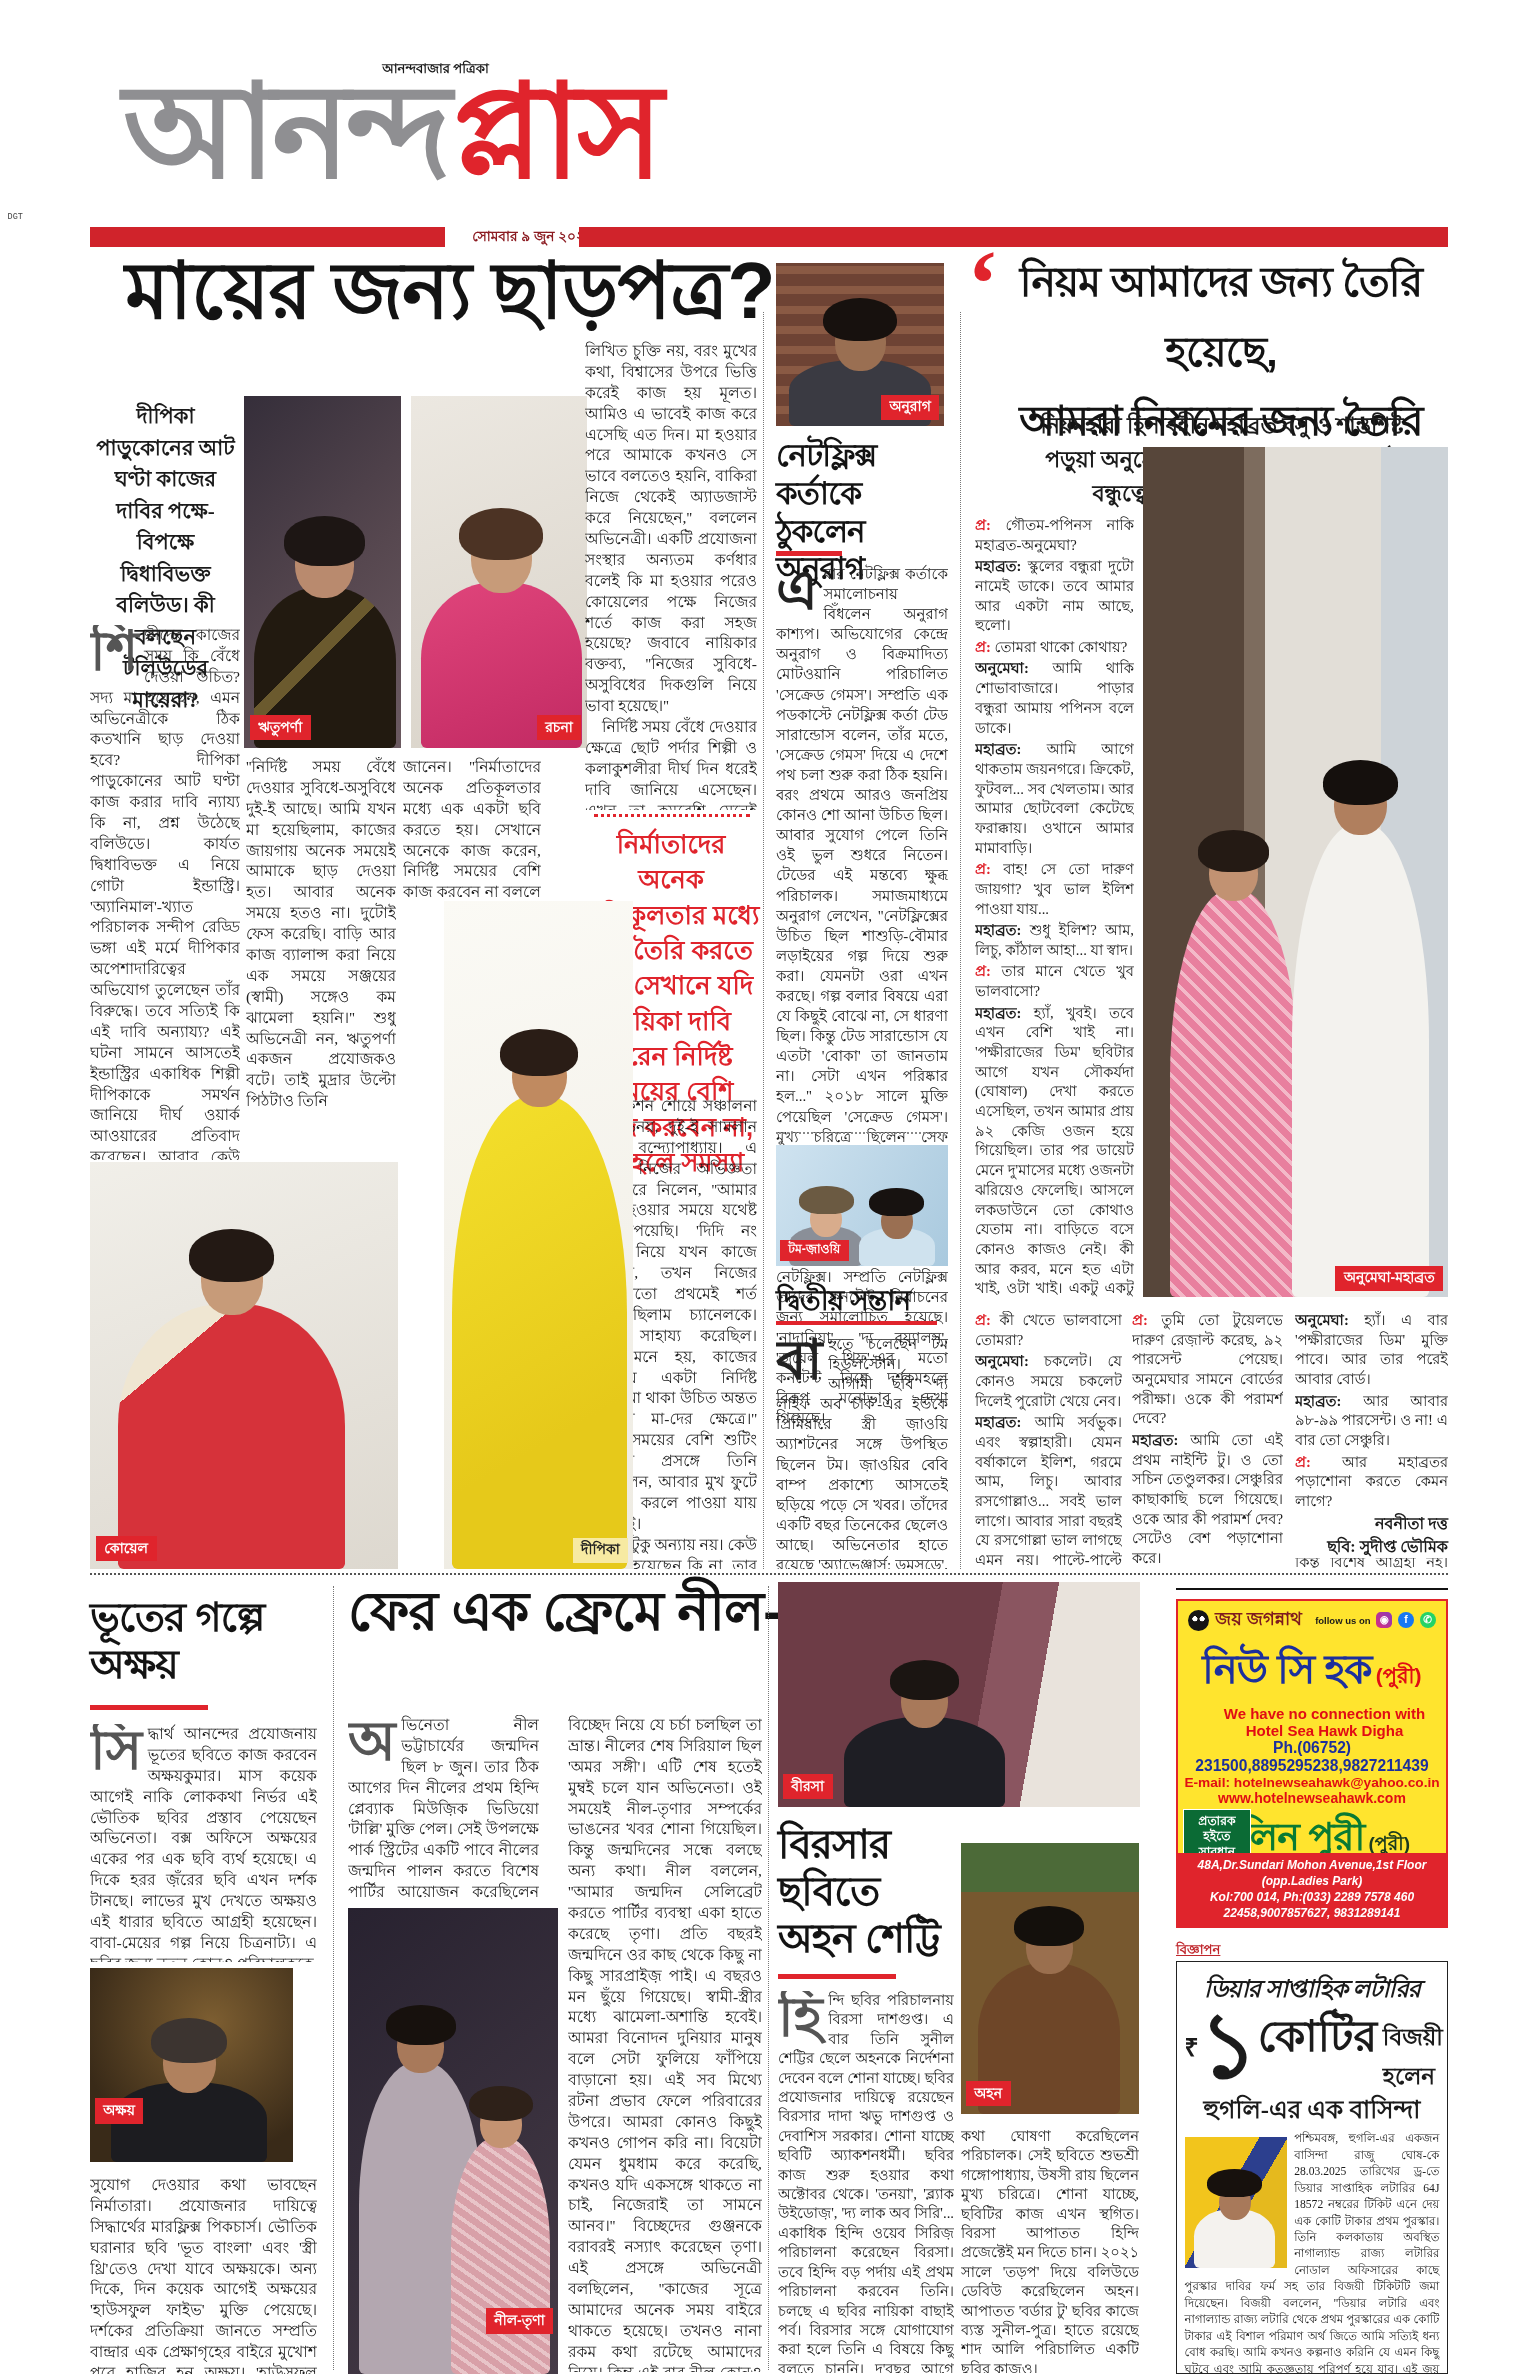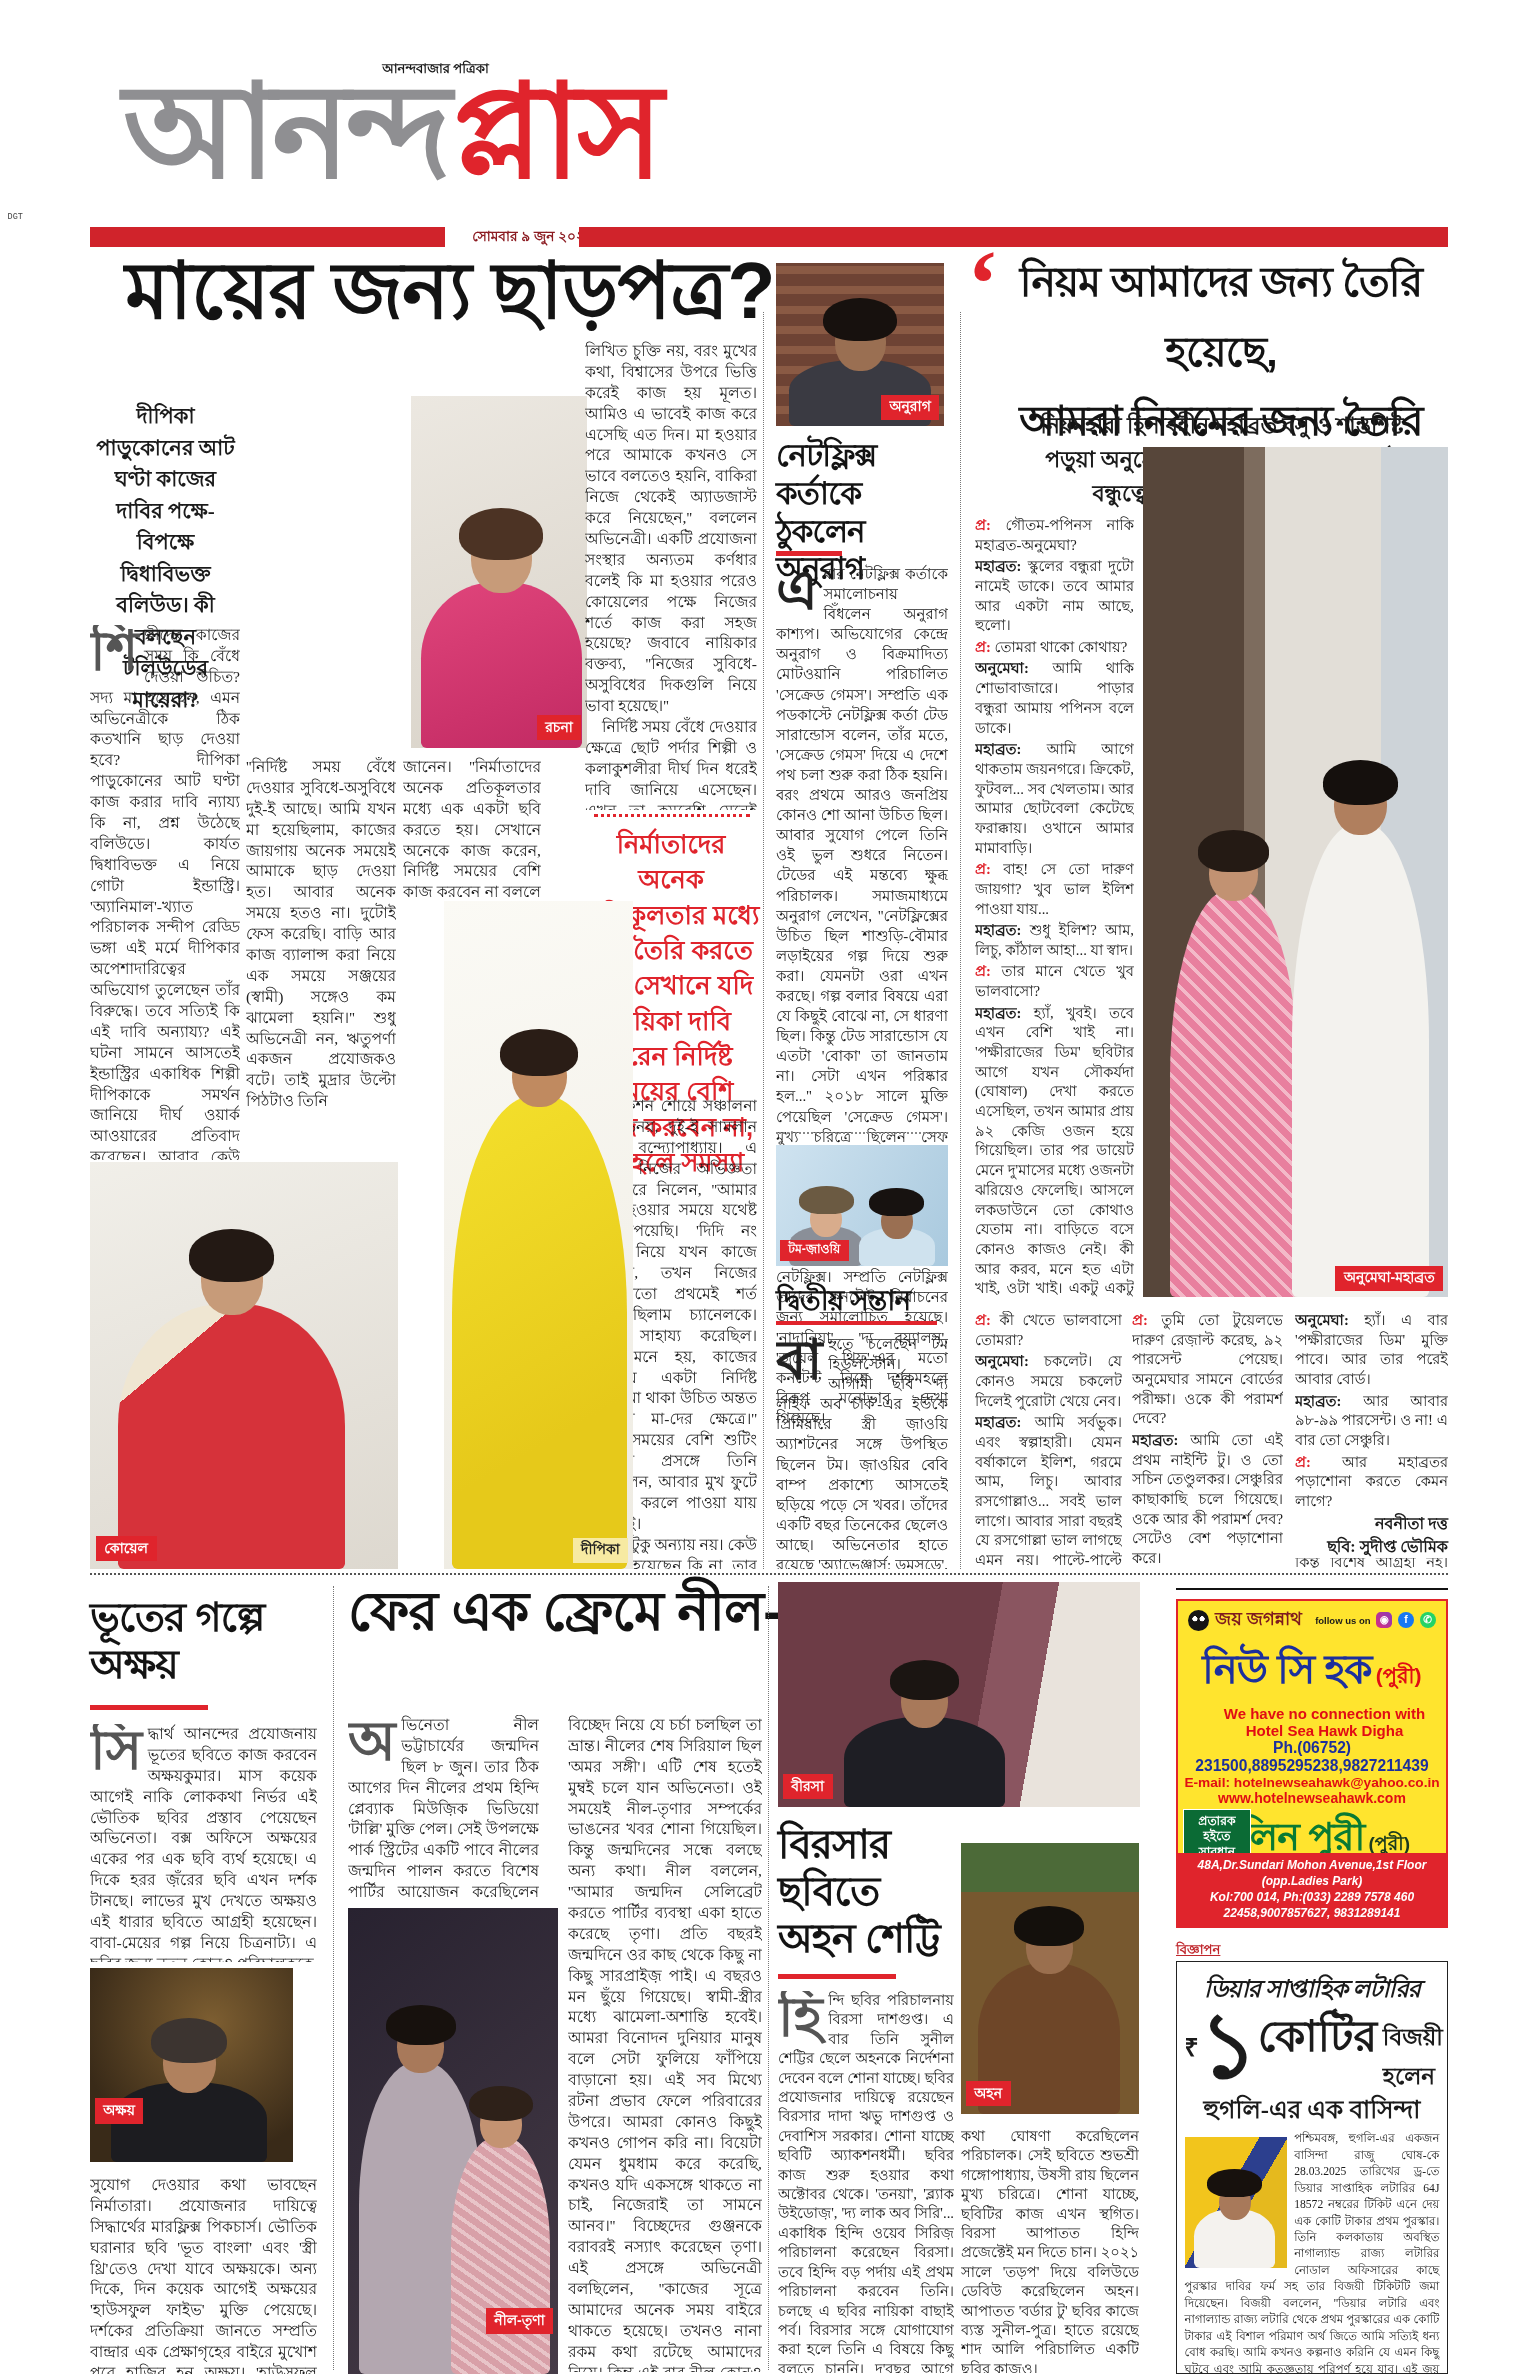"ঋতুপর্ণা" div.ph { html: none -> <div> <div> <div></div> <div></div> </div> <span>ঋতুপর্ণা</span> </div> }
